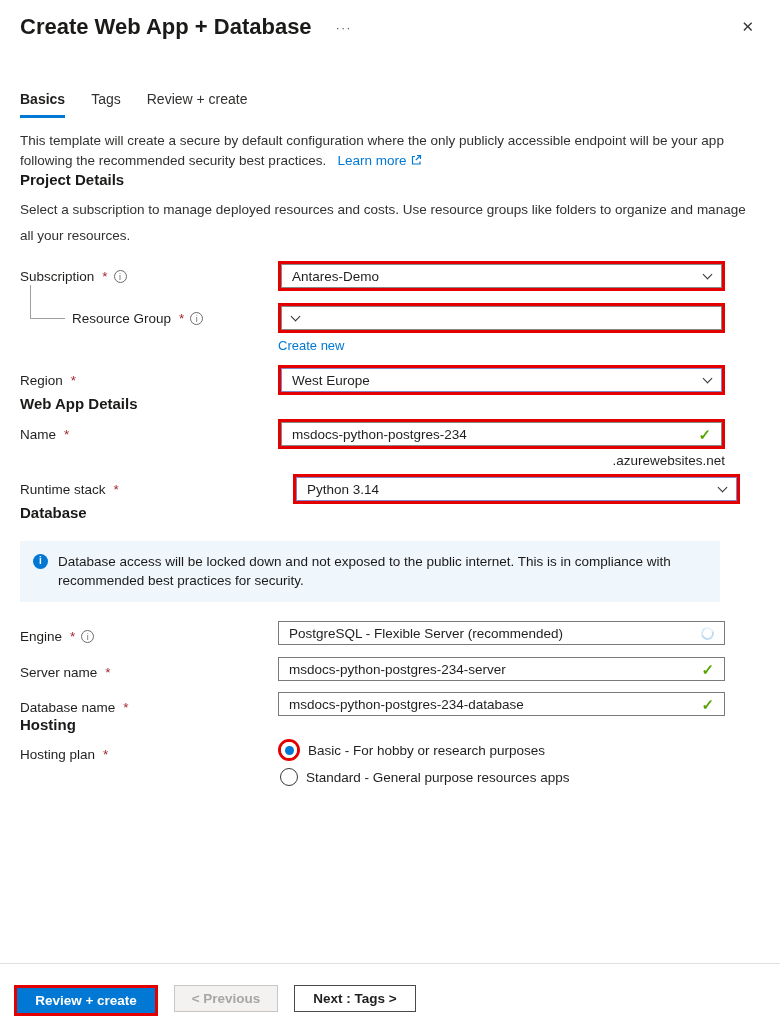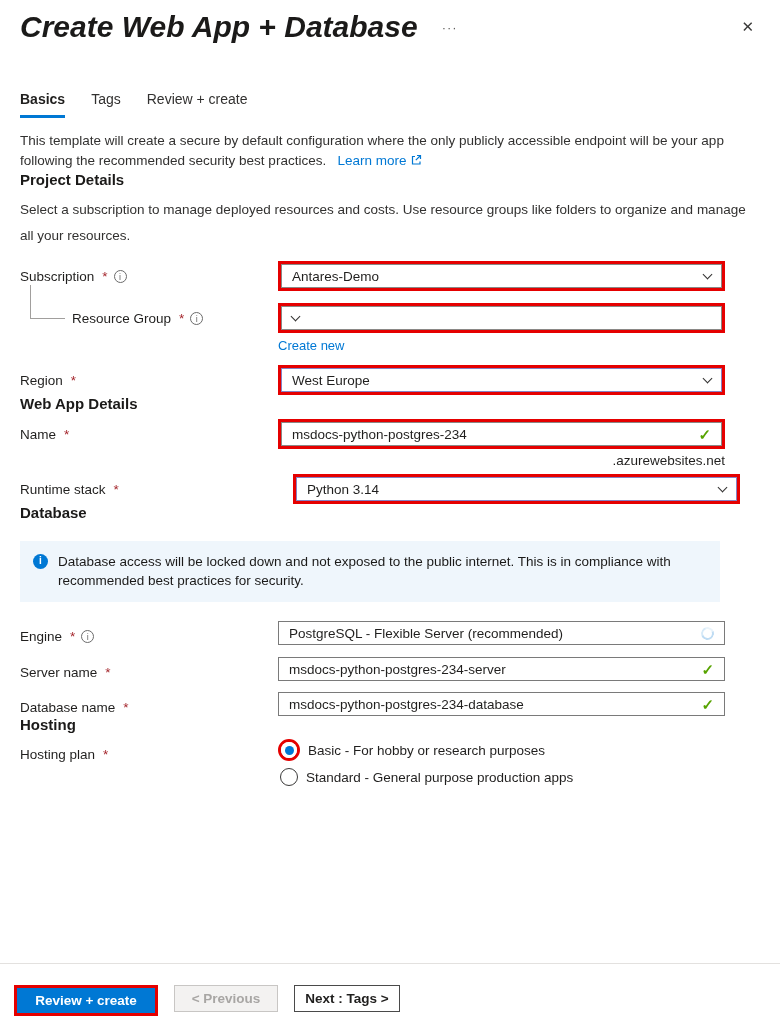"Create Web App + Database" .hdr h1 { font-size: 30px -> 22px; font-style: italic -> none }
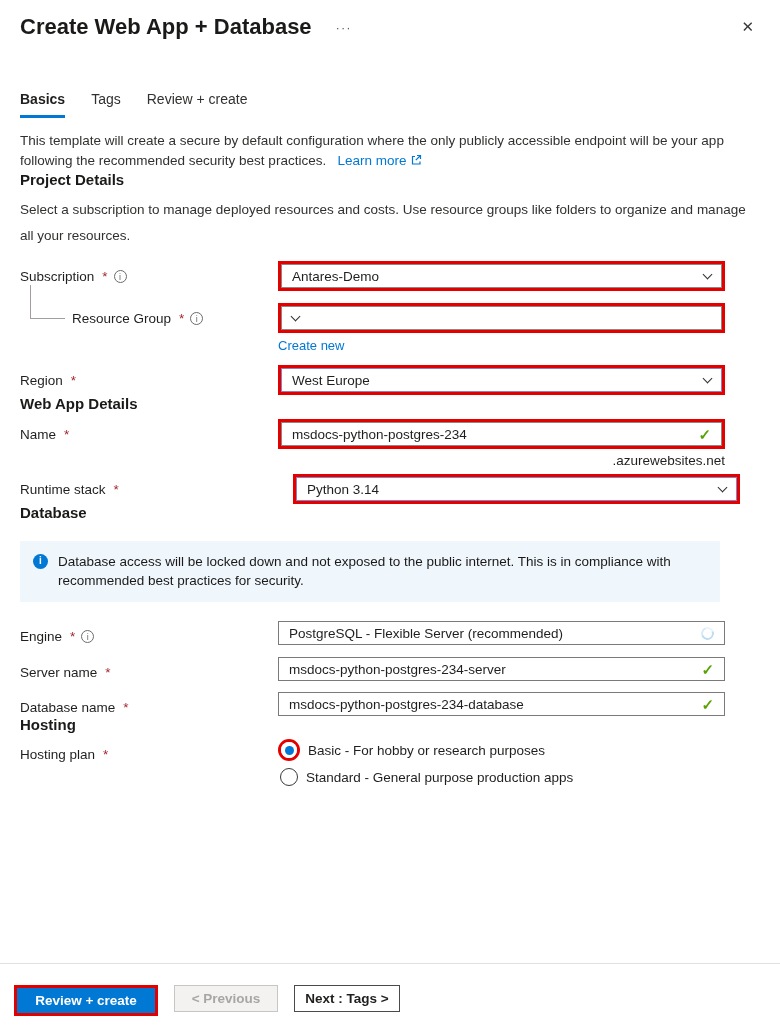"Standard - General purpose production" span.rl { text: production -> resources }
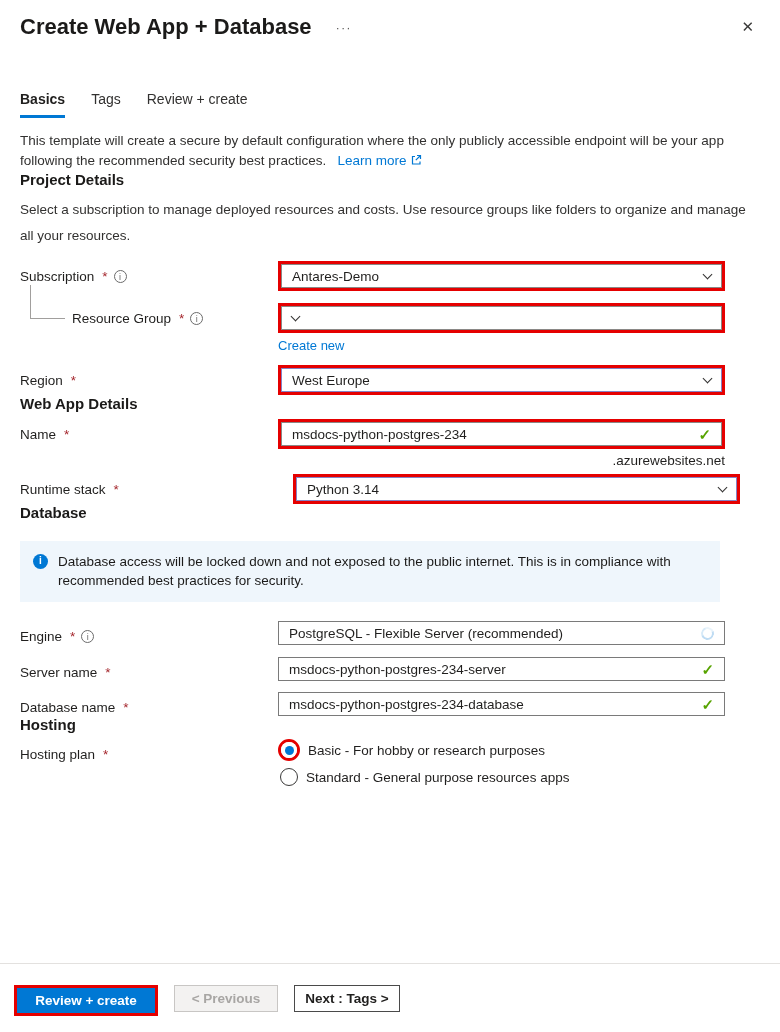"Next : Tags >" .btn-secondary { width: 106px -> 122px }
